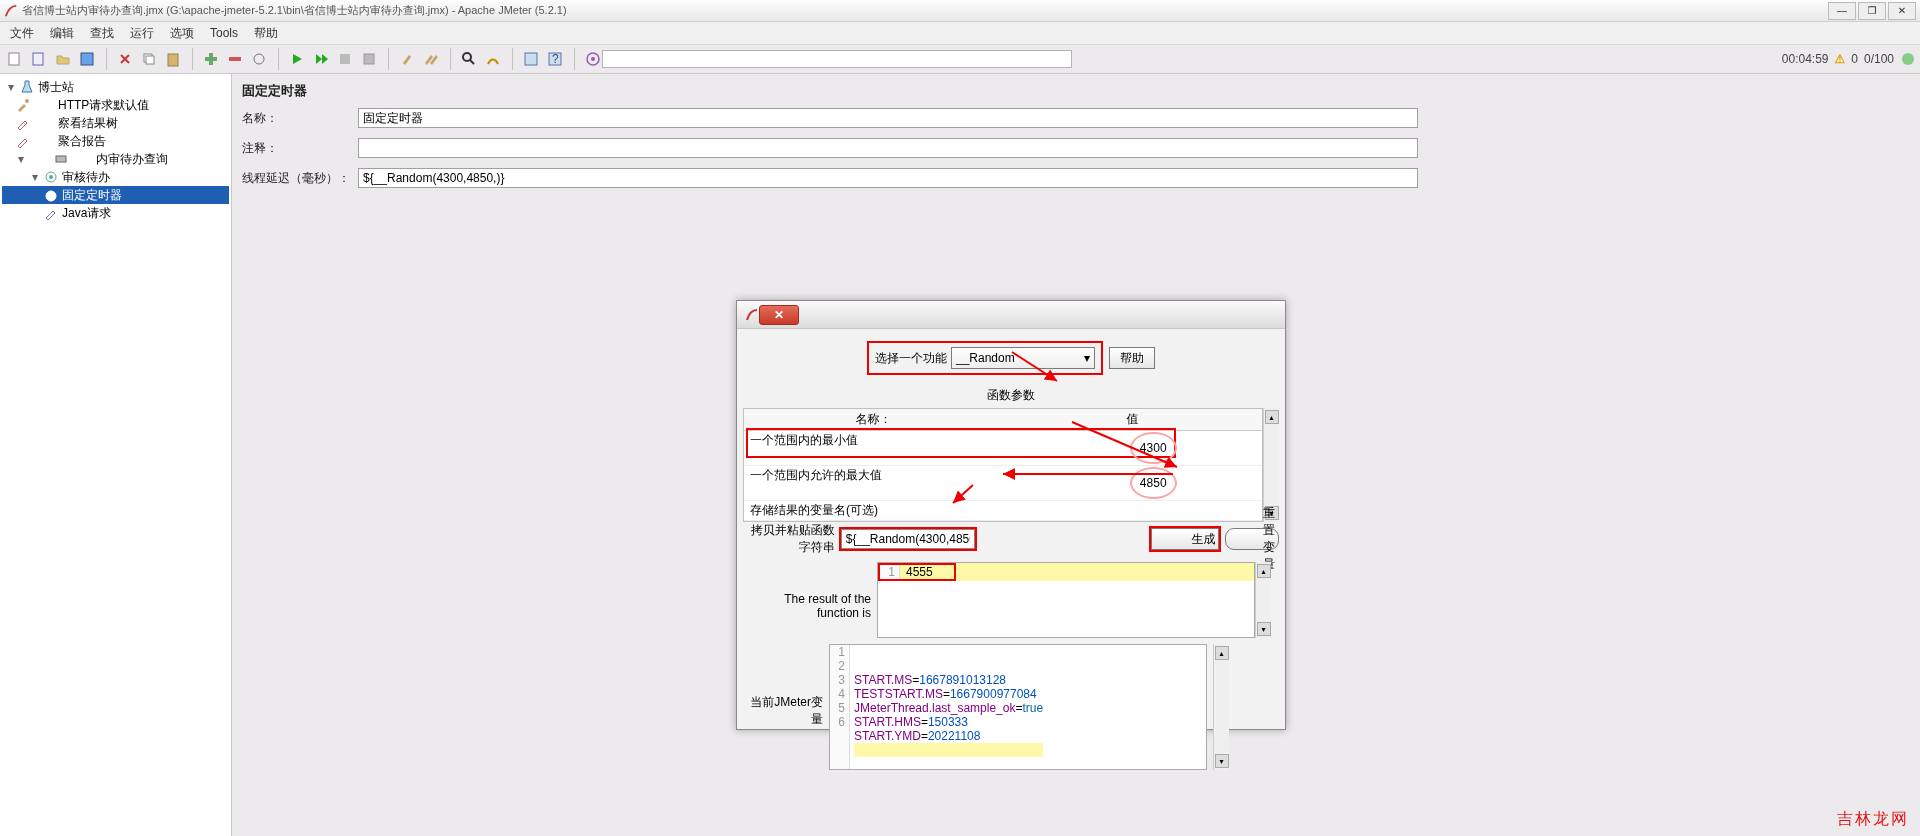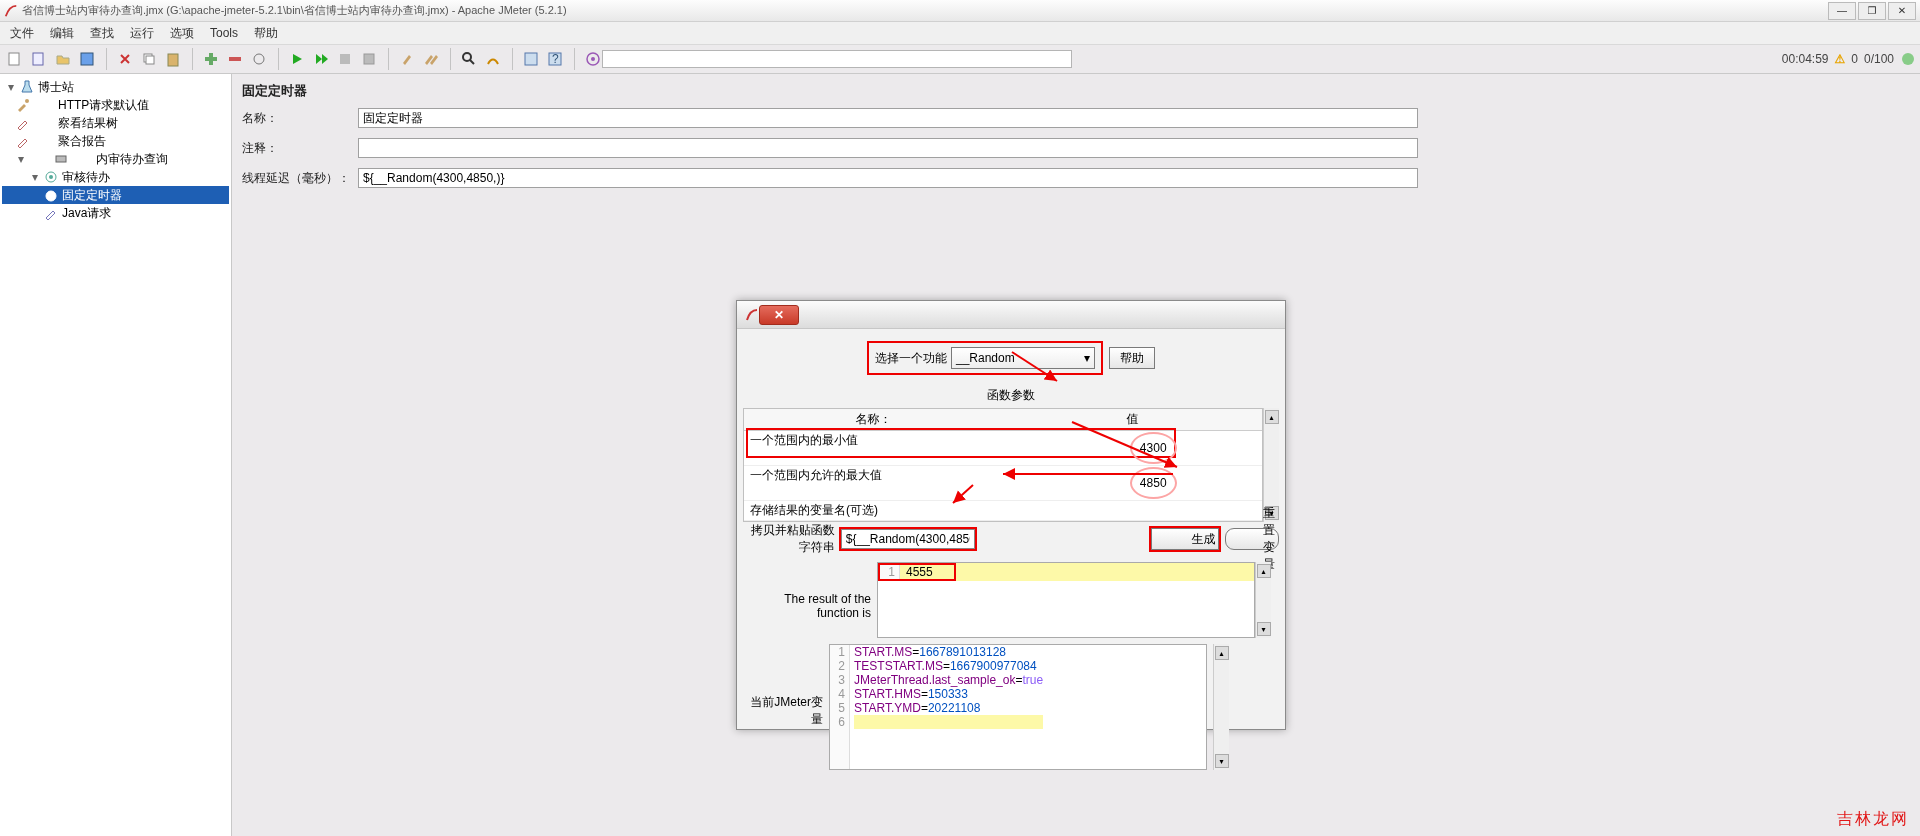"START.MS=1667891013128" .vars-area .code { margin-top: none -> 28px }
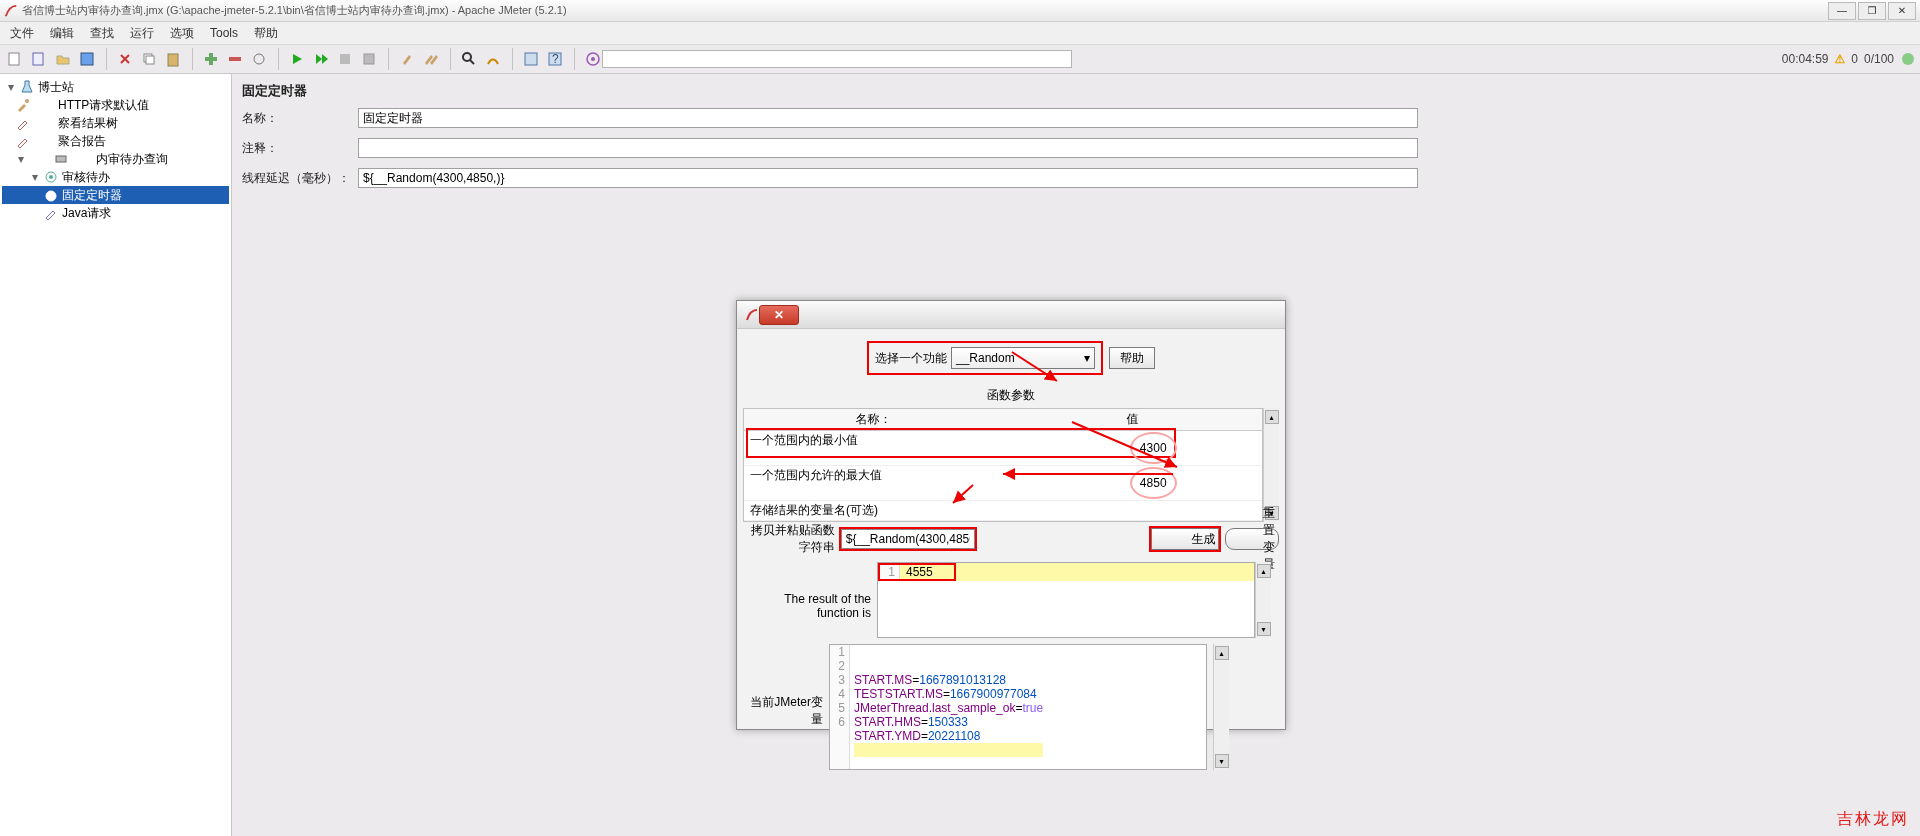"true" .vars-area .bool { color: #8b5cf6 -> #0369a1 }
